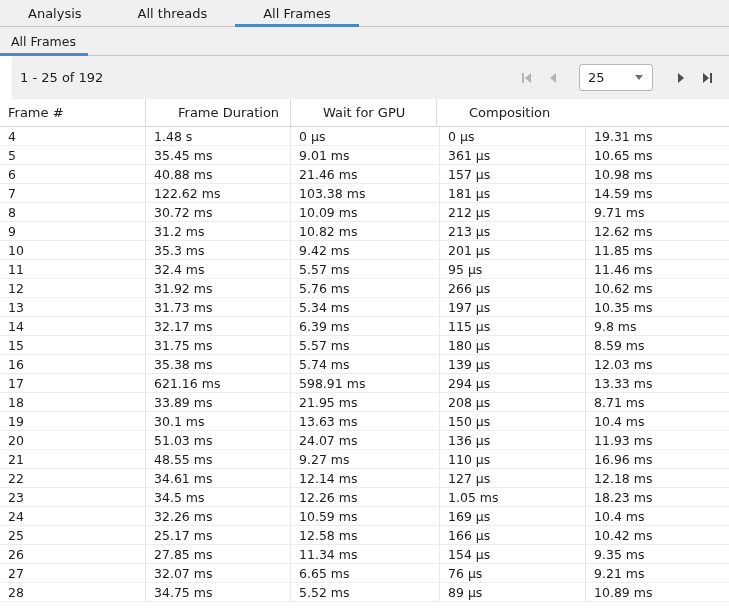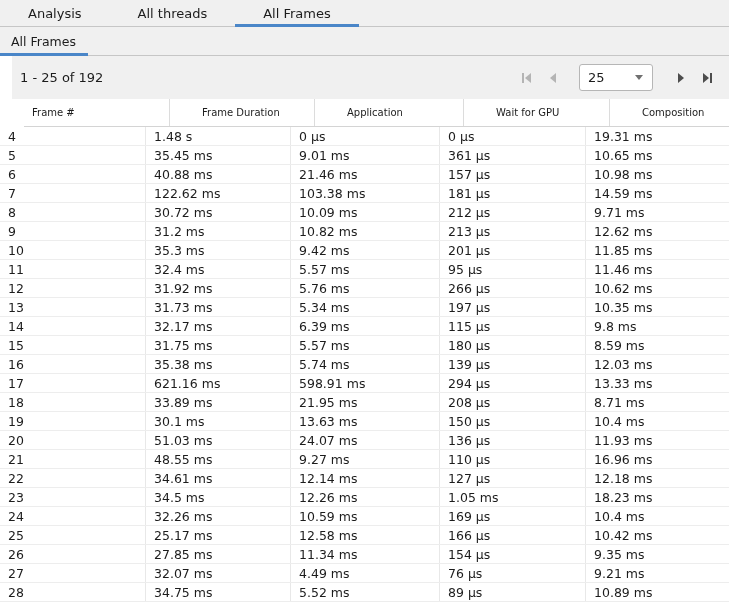"Frame #" .thead { font-size: 10px -> 13px; margin-left: 24px -> none }
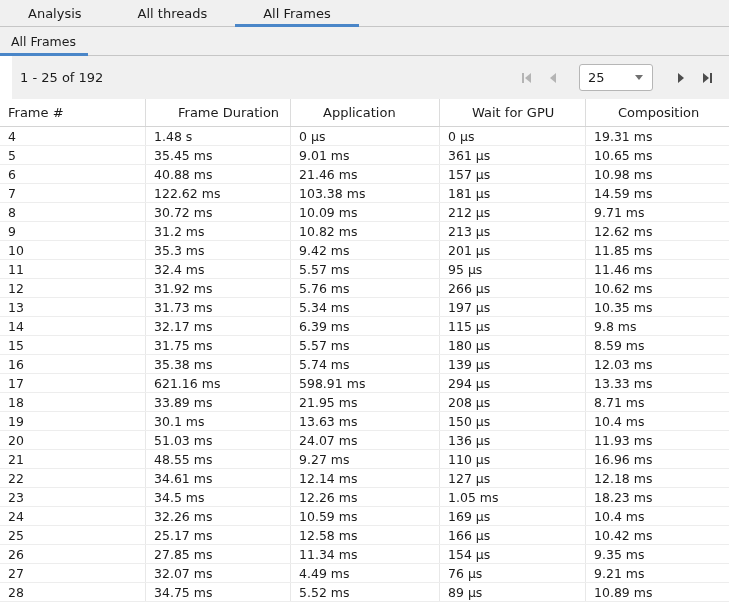"Application" div.th { html: <div>Application</div> -> none }
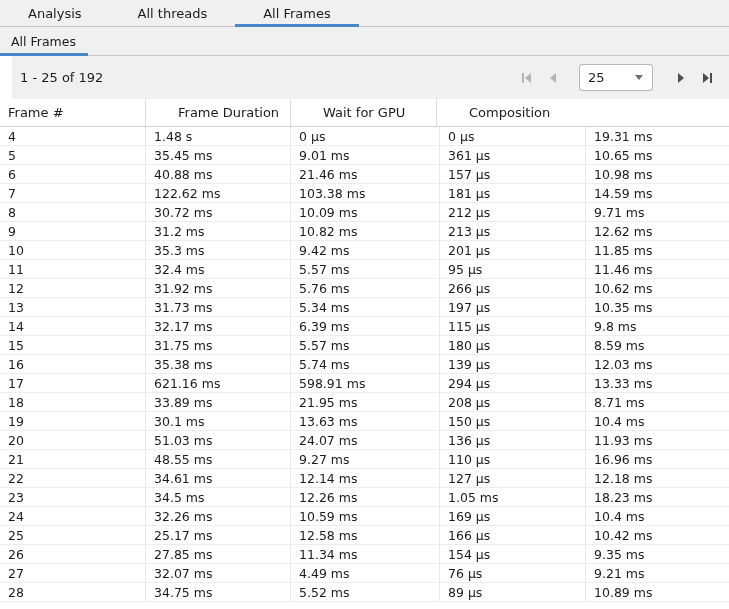"4.49 ms" div.td { text: 4.49 -> 6.65 }
